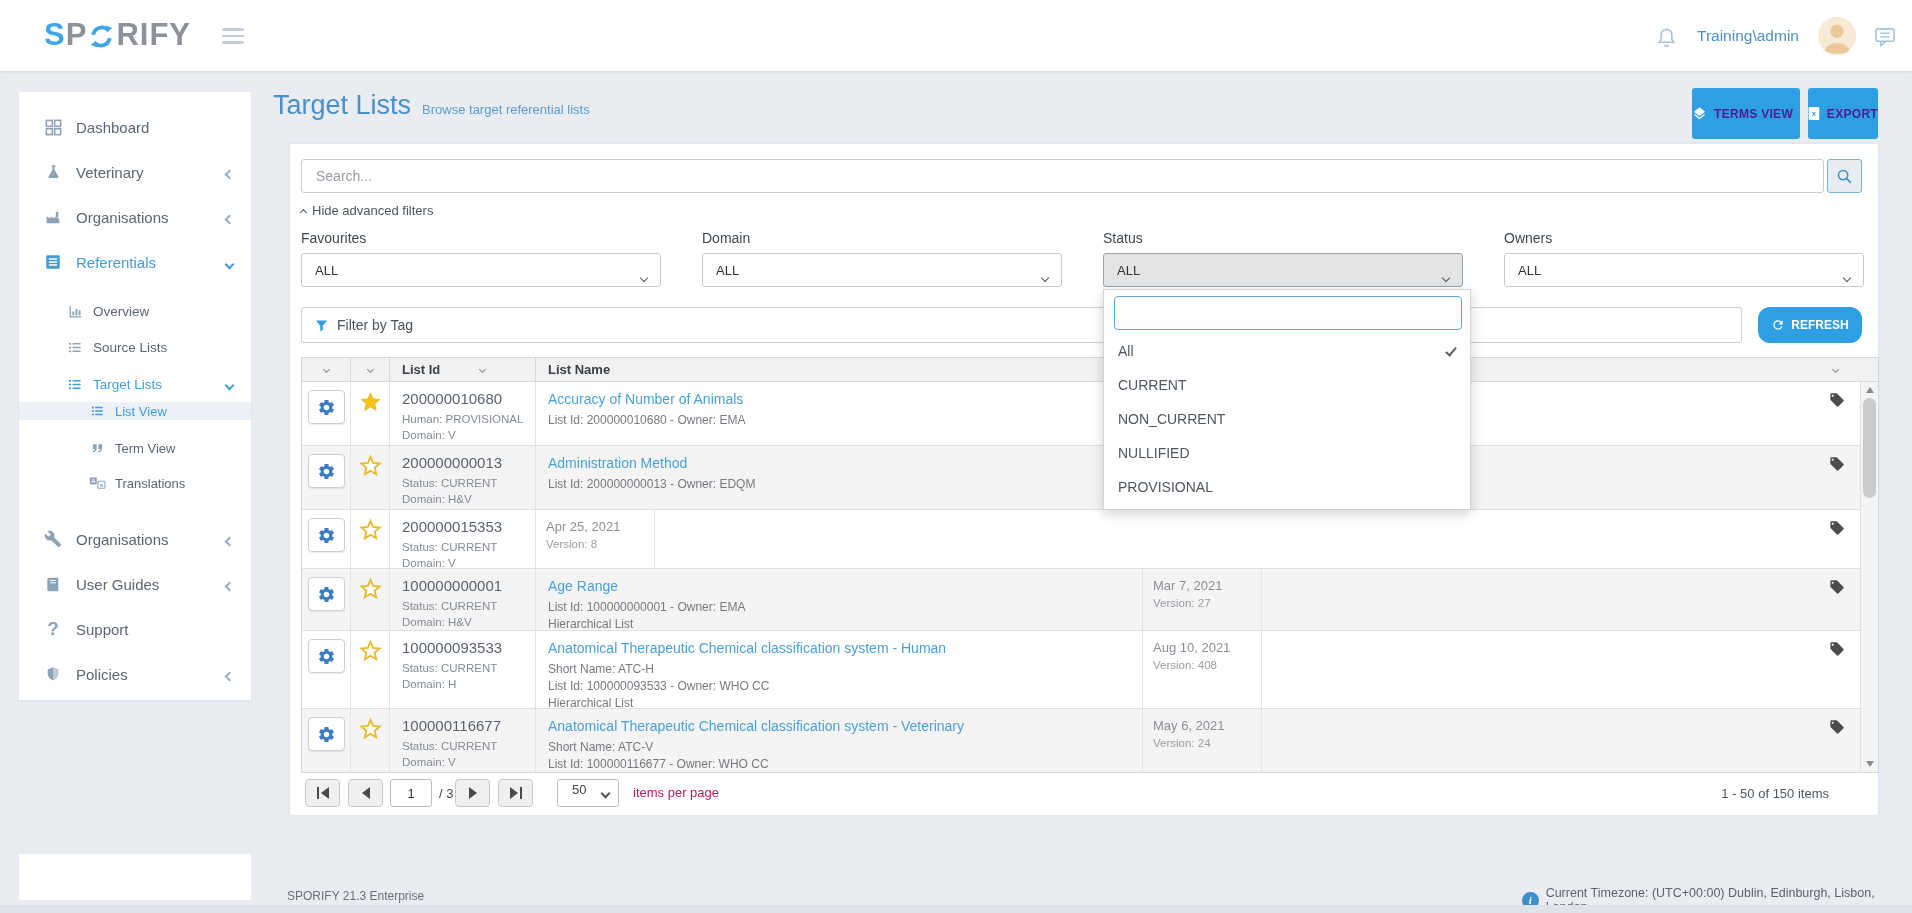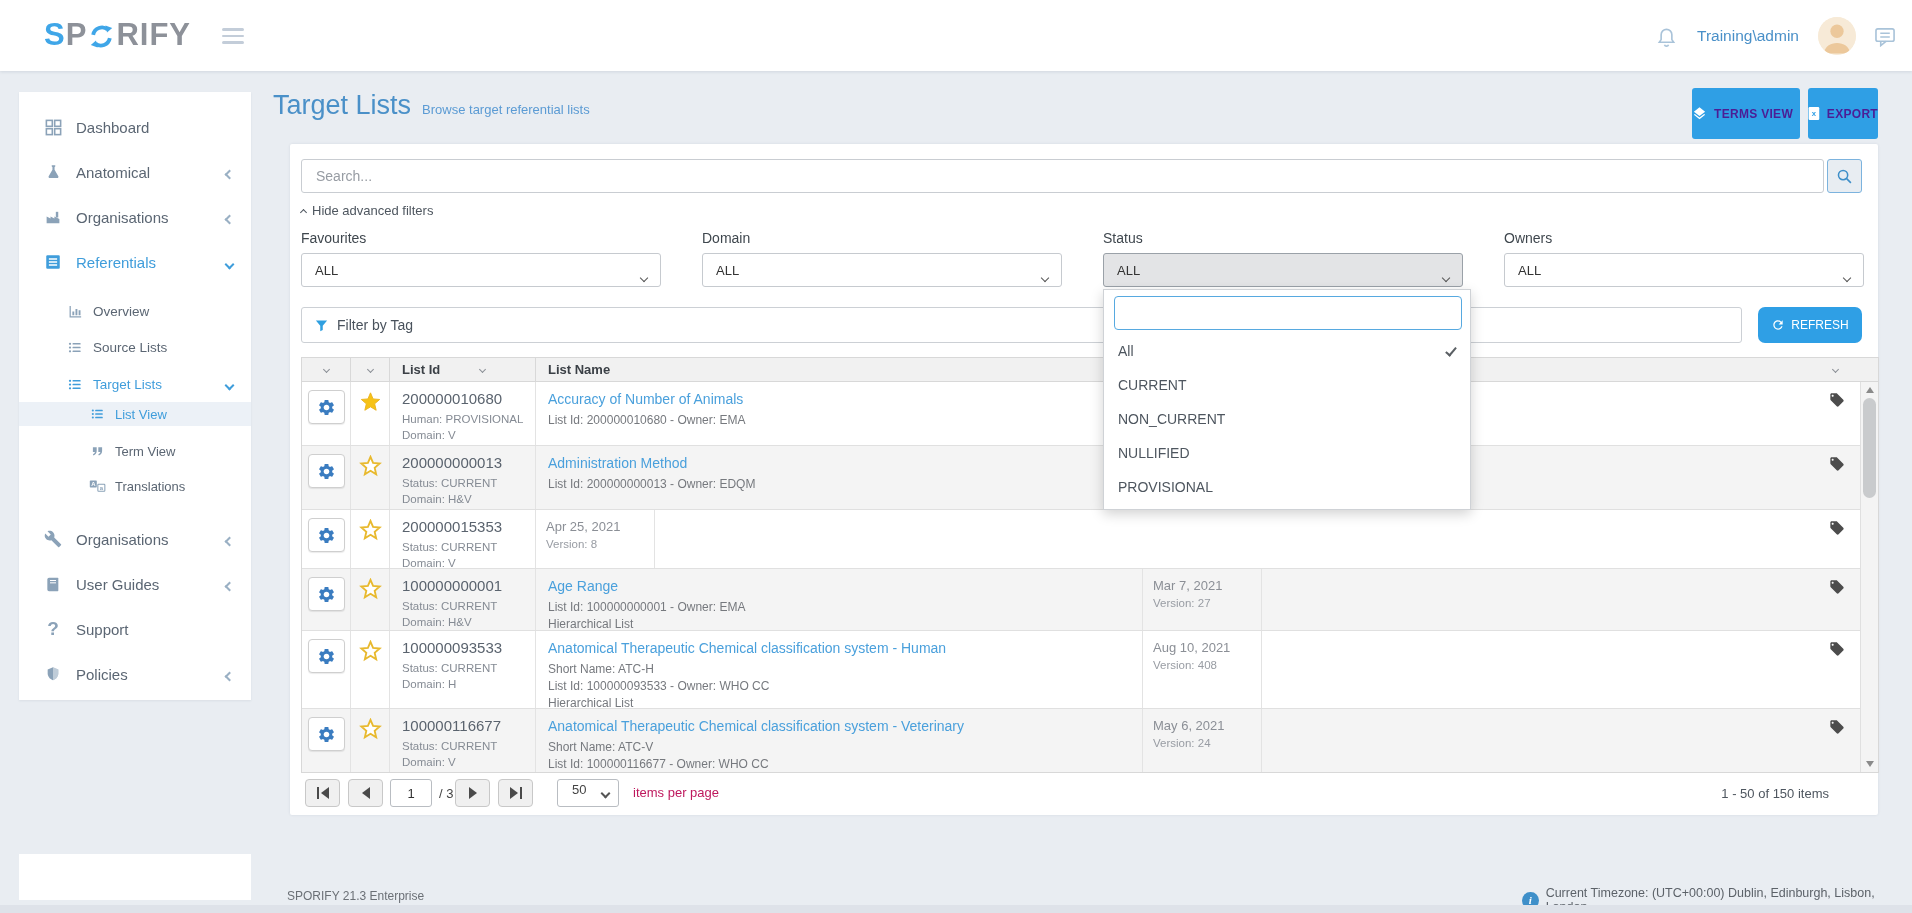"Anatomical" span { text: Anatomical -> Veterinary }
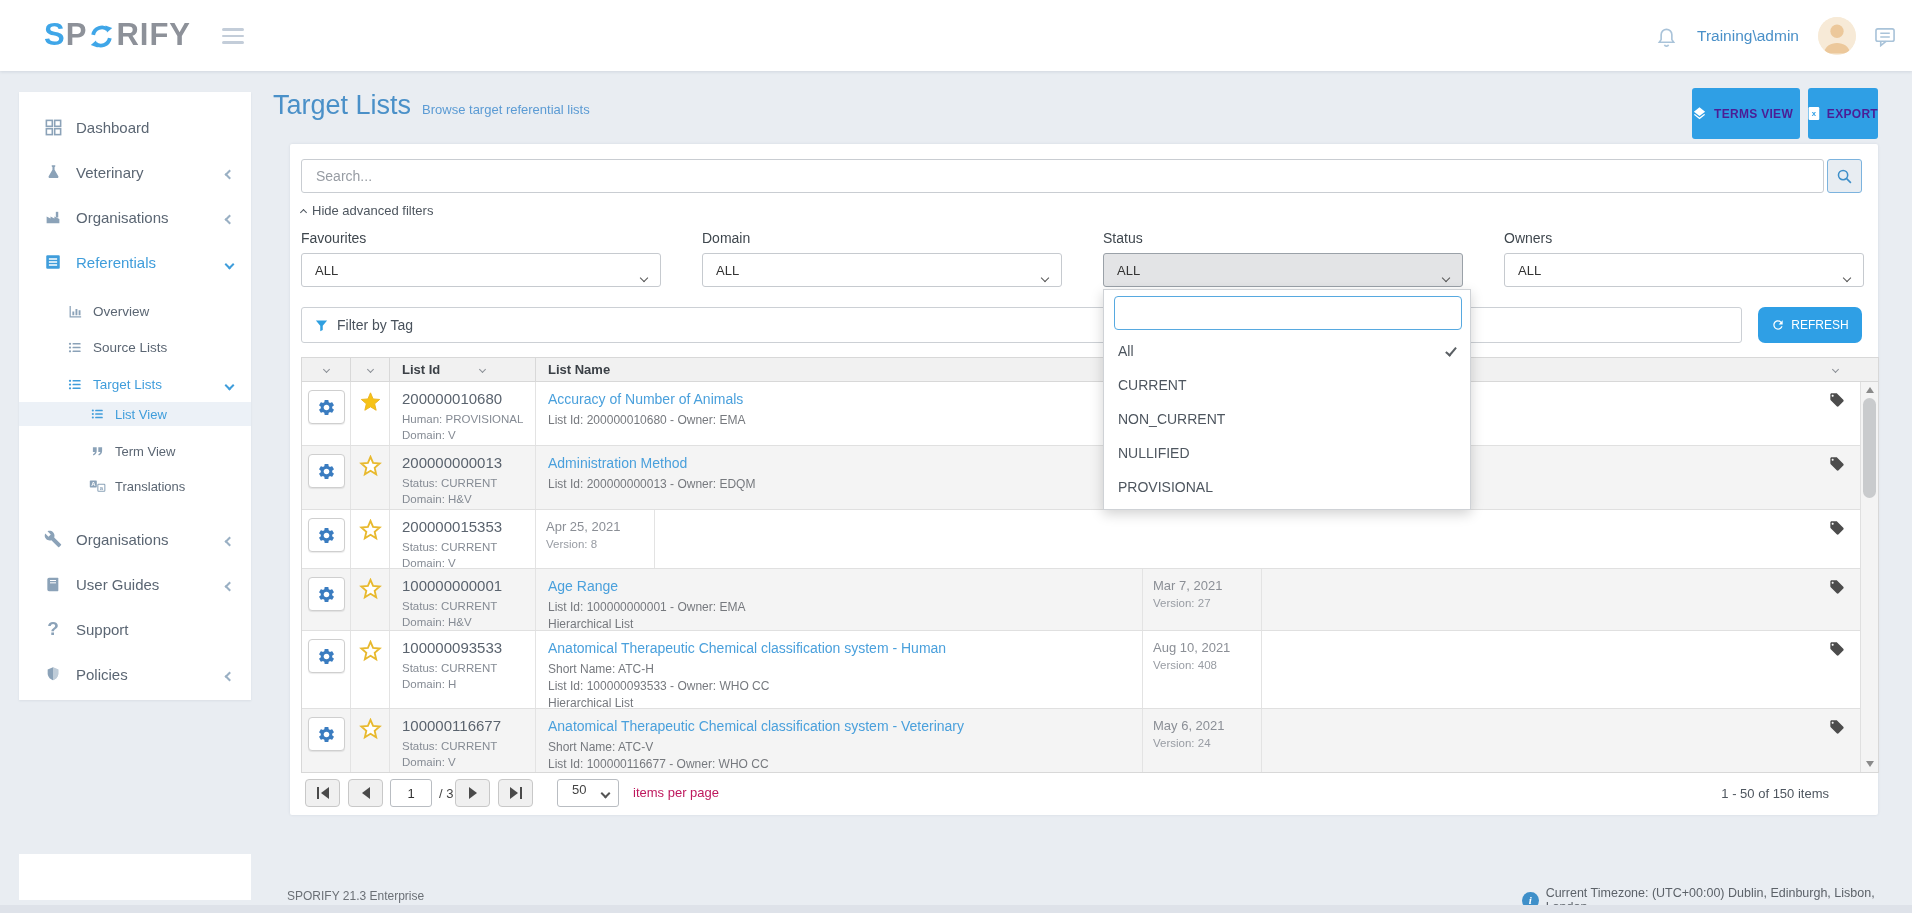"REFRESH" .btn-refresh { border-radius: 7px -> 12px; font-weight: normal -> bold }
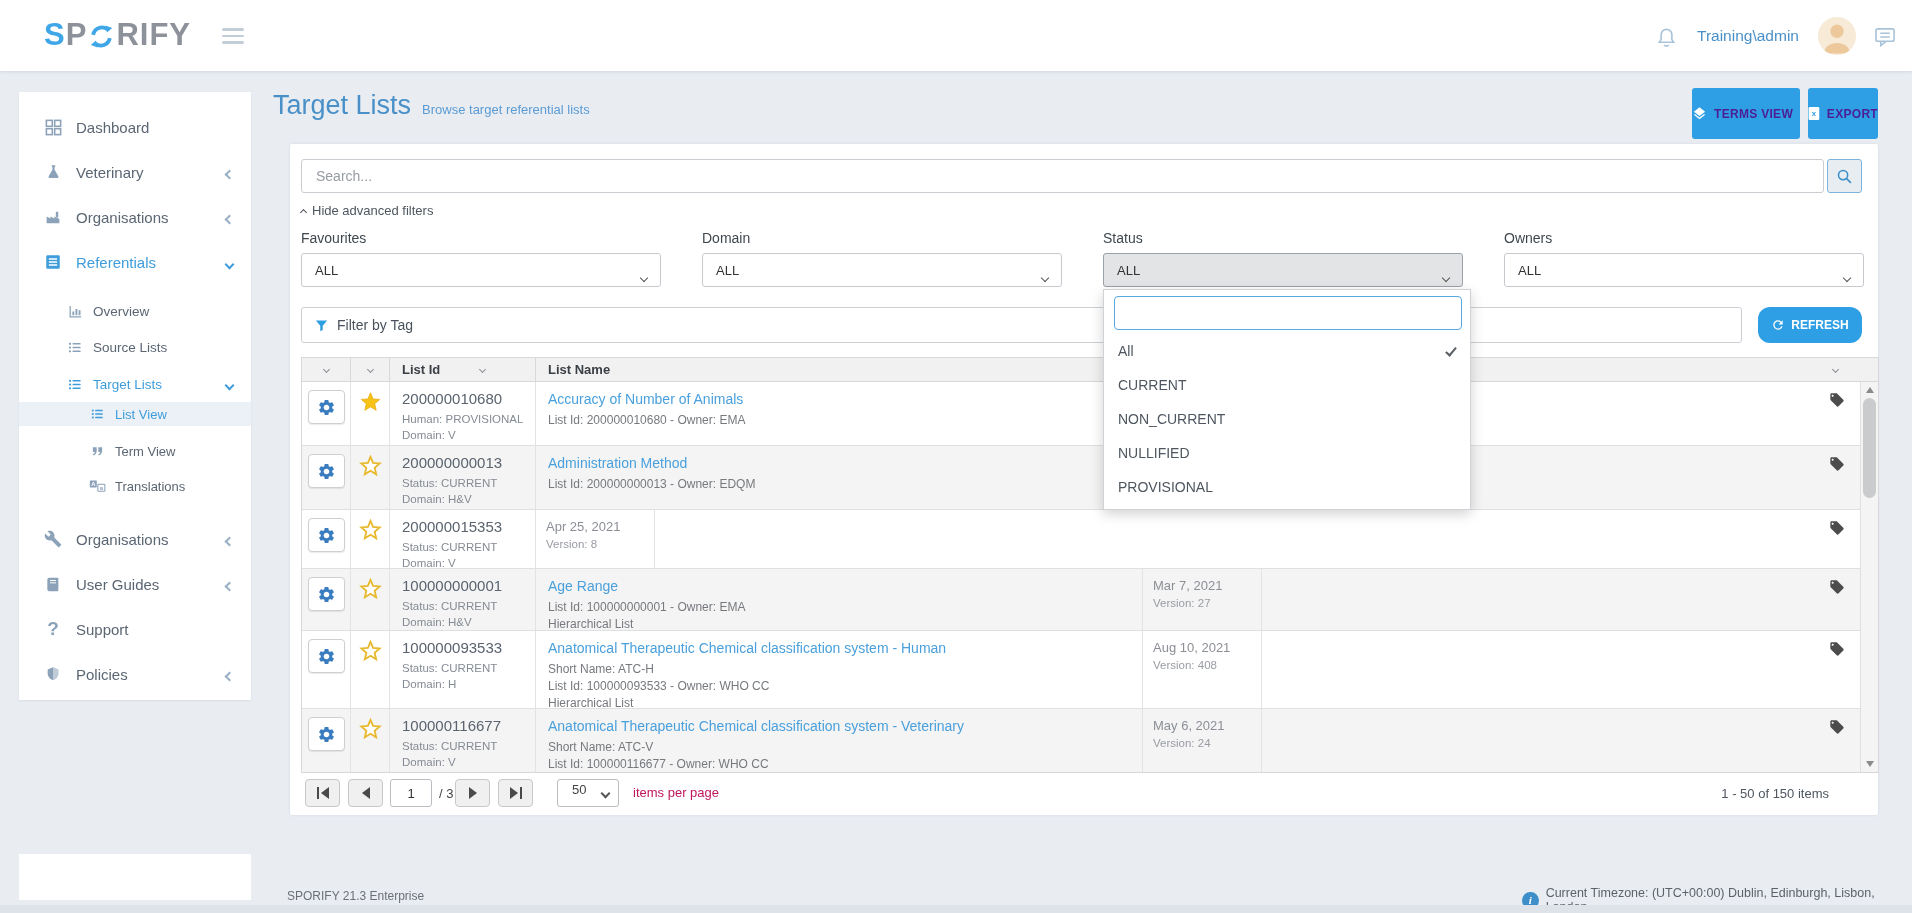"List View" .nav-sub2 { height: 24px -> 18px }
